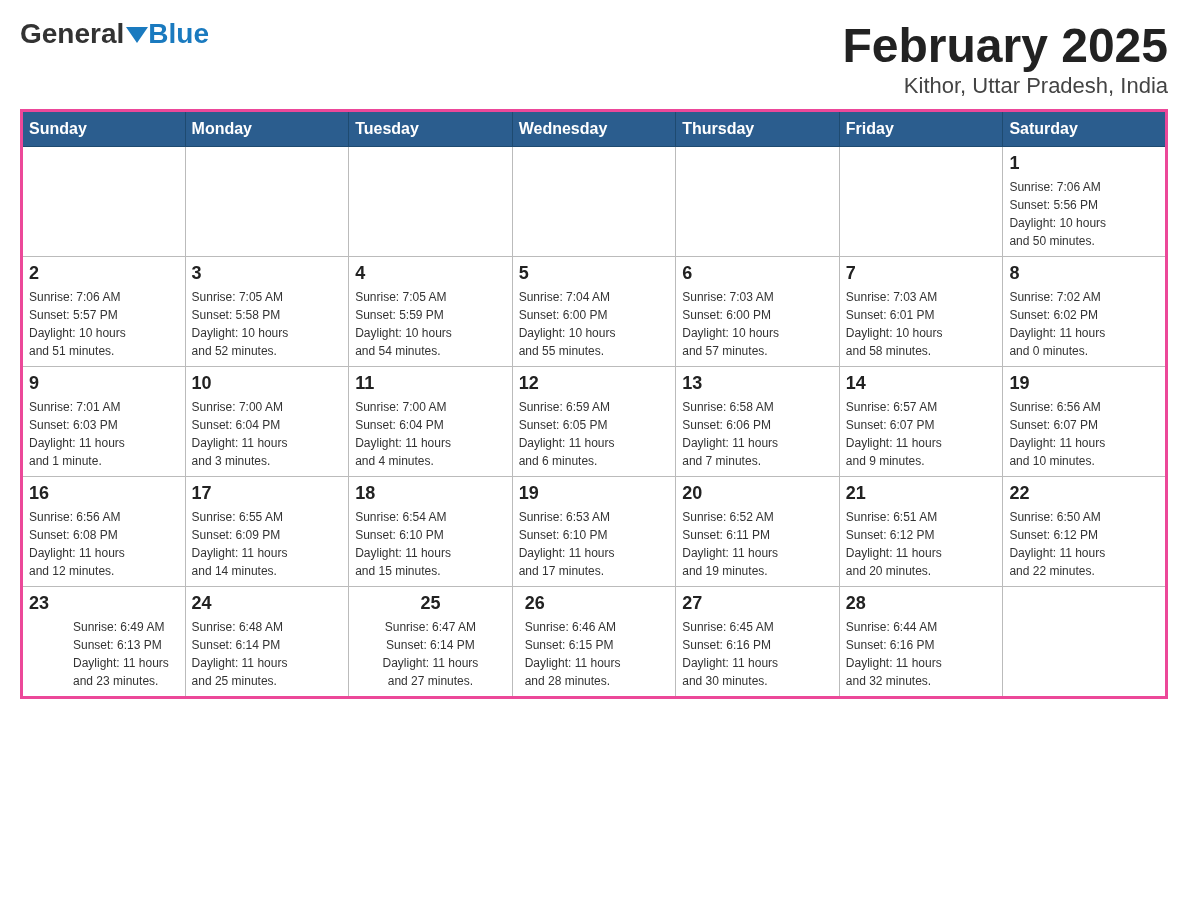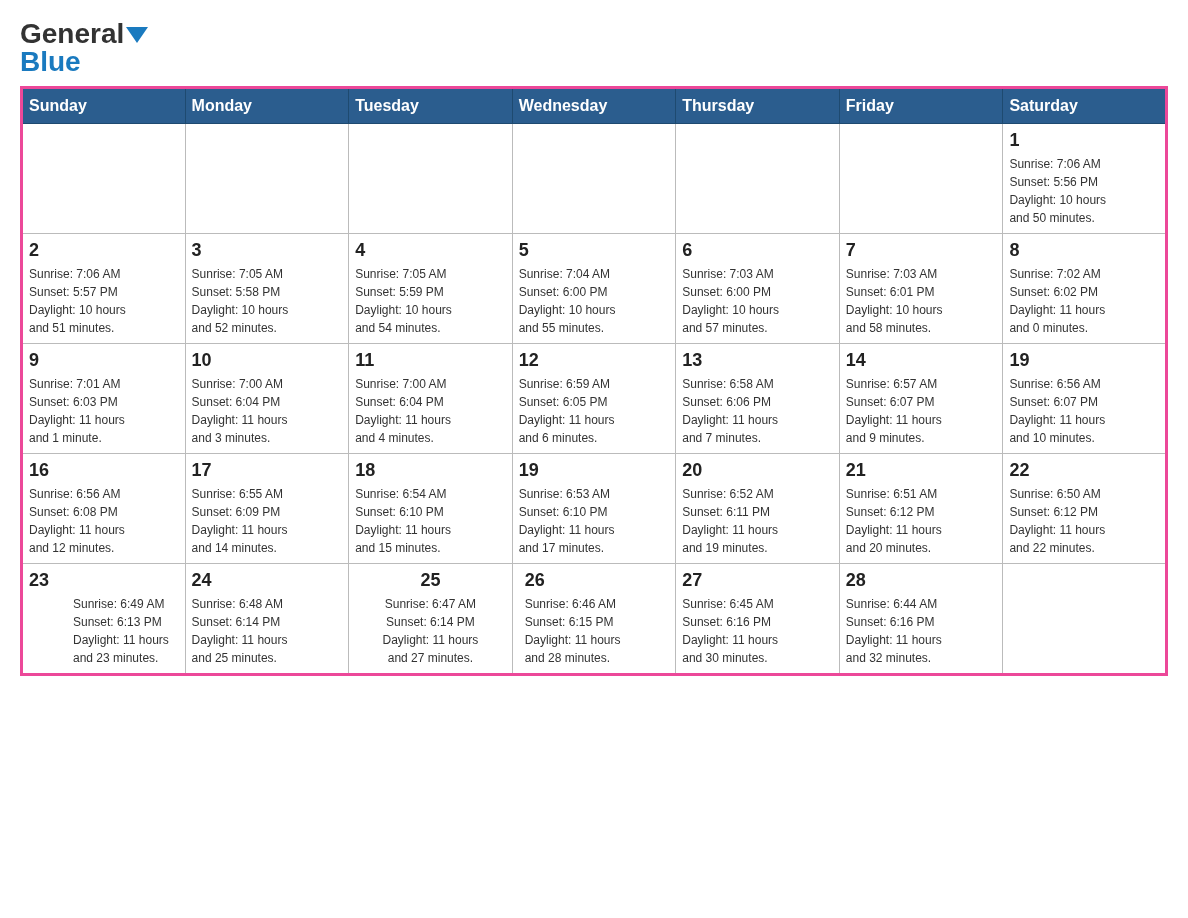"General" .logo { flex-direction: column -> row }
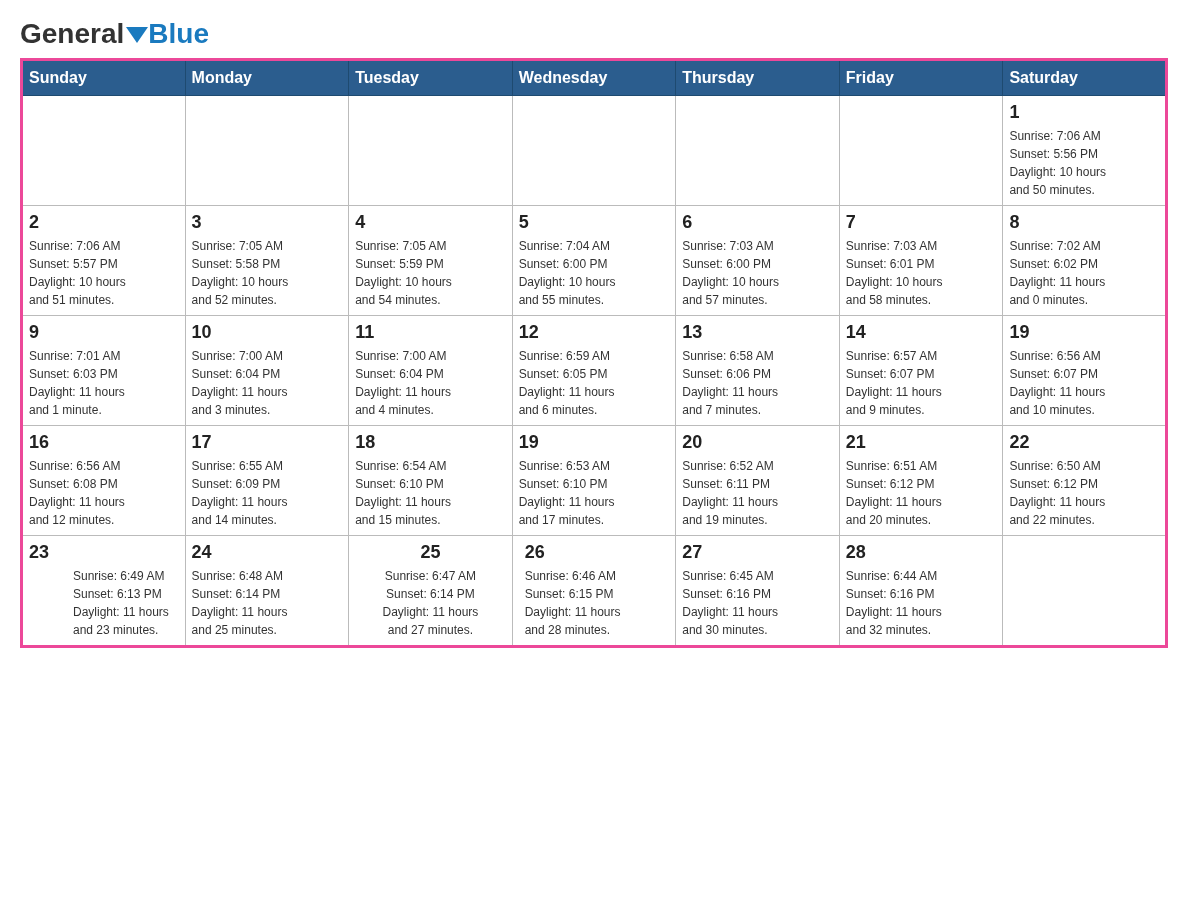"February 2025" div.title-block { html: none -> <div> <h1>February 2025</h1> <h2>Kithor, Uttar Pradesh, India</h2> </div> }
